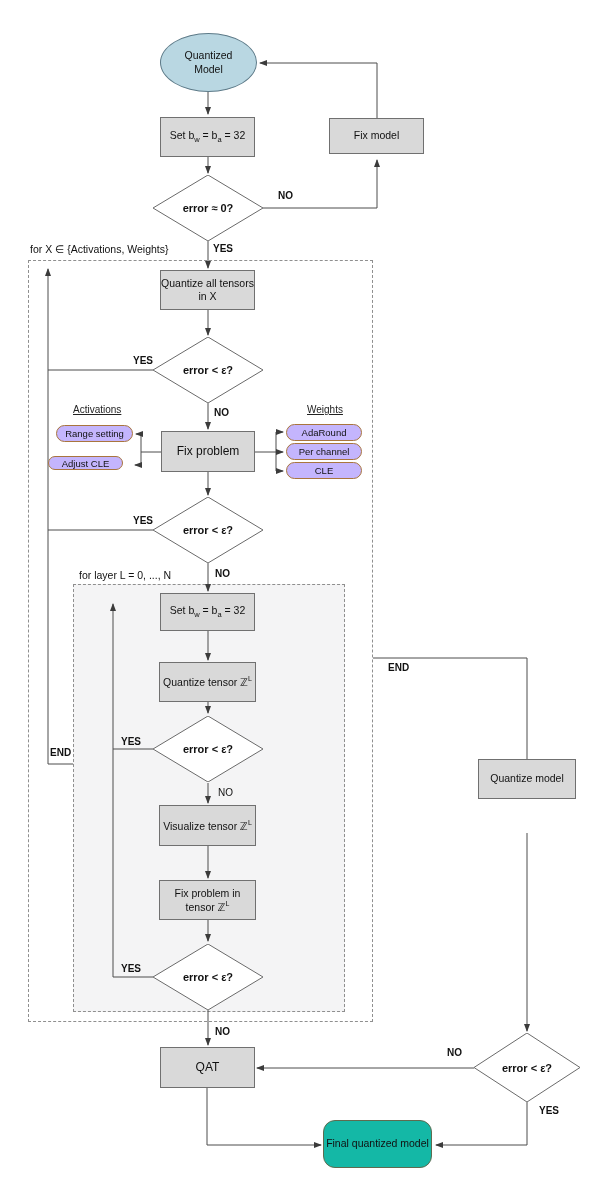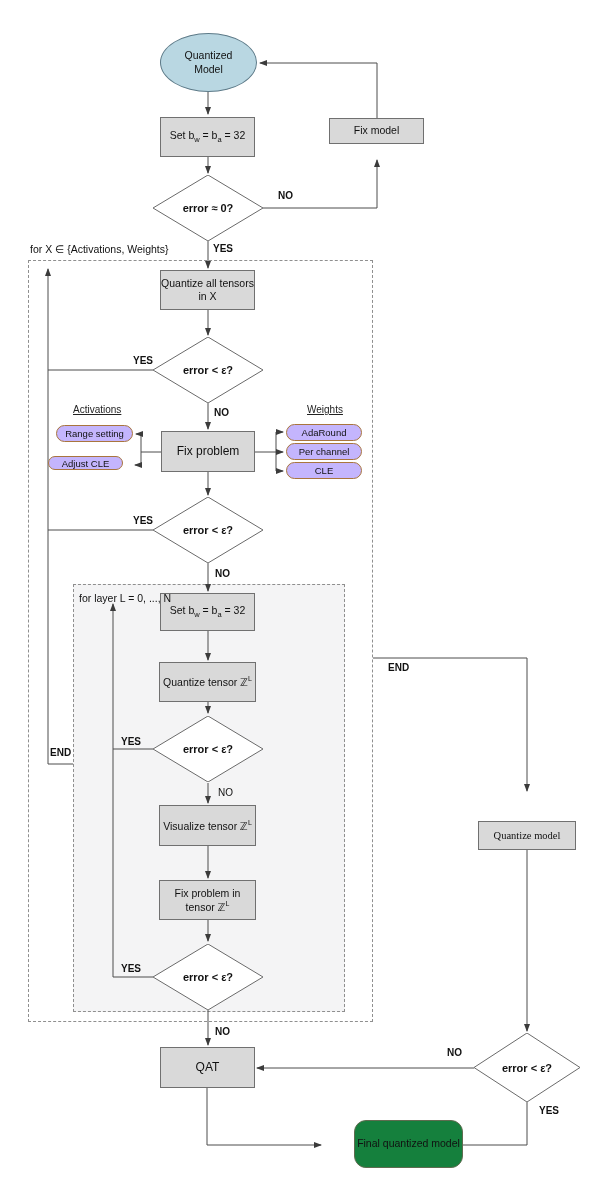"Fix model" div.box { height: 26px -> 36px }
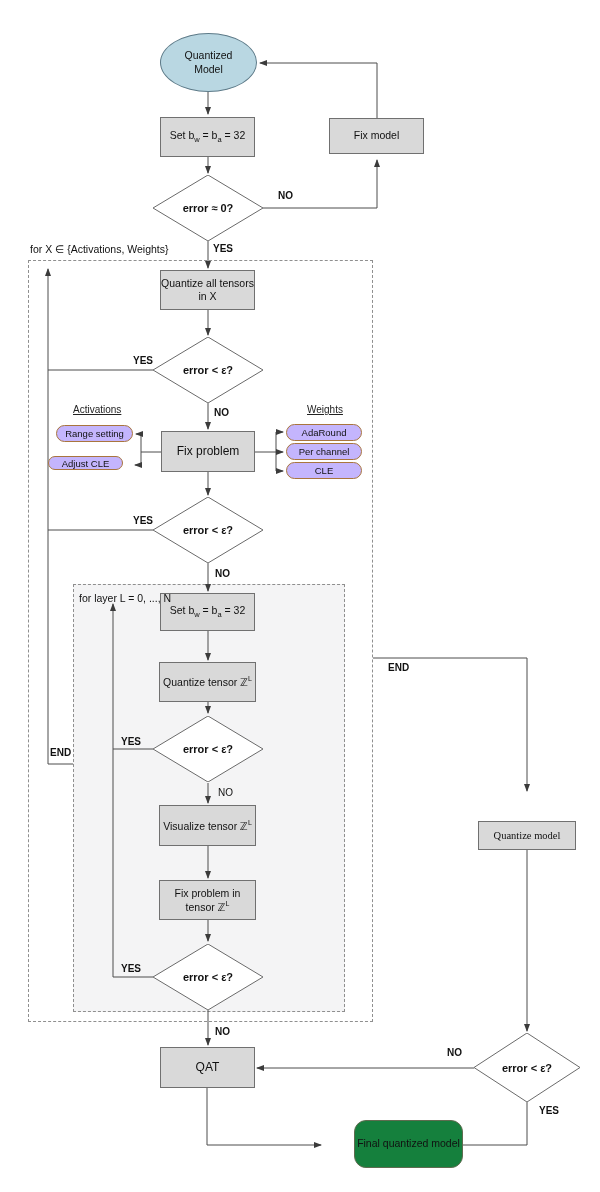"for layer L = 0," div.looplabel { margin-top: 23px -> none }
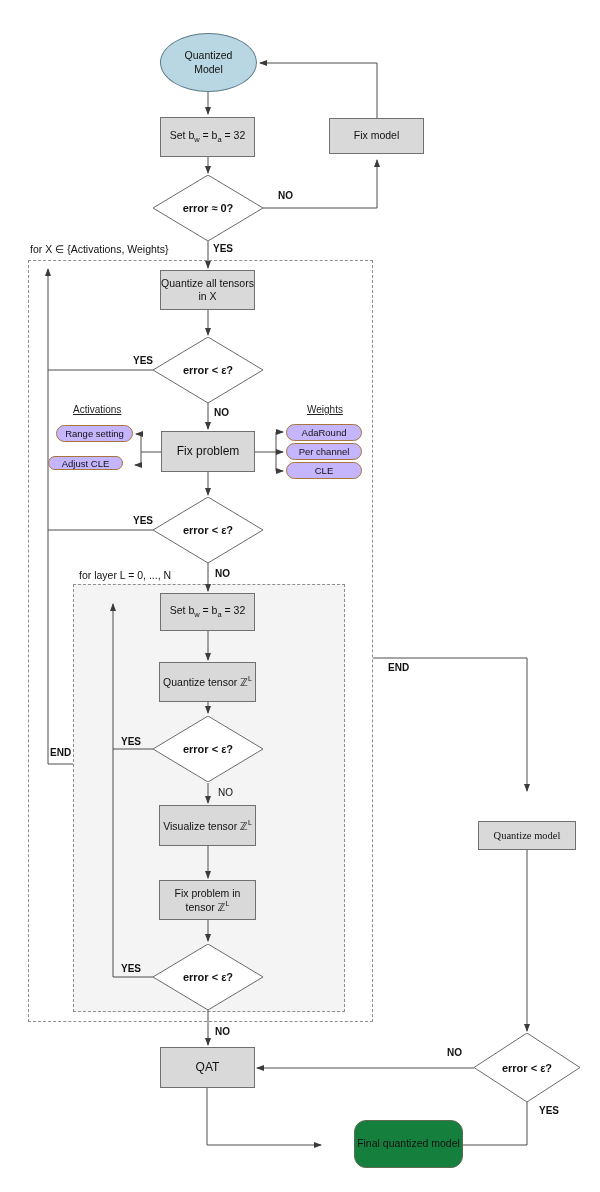"Quantize model" div.box { font-family: Liberation Serif, serif -> none; height: 29px -> 40px; top: 821px -> 759px }
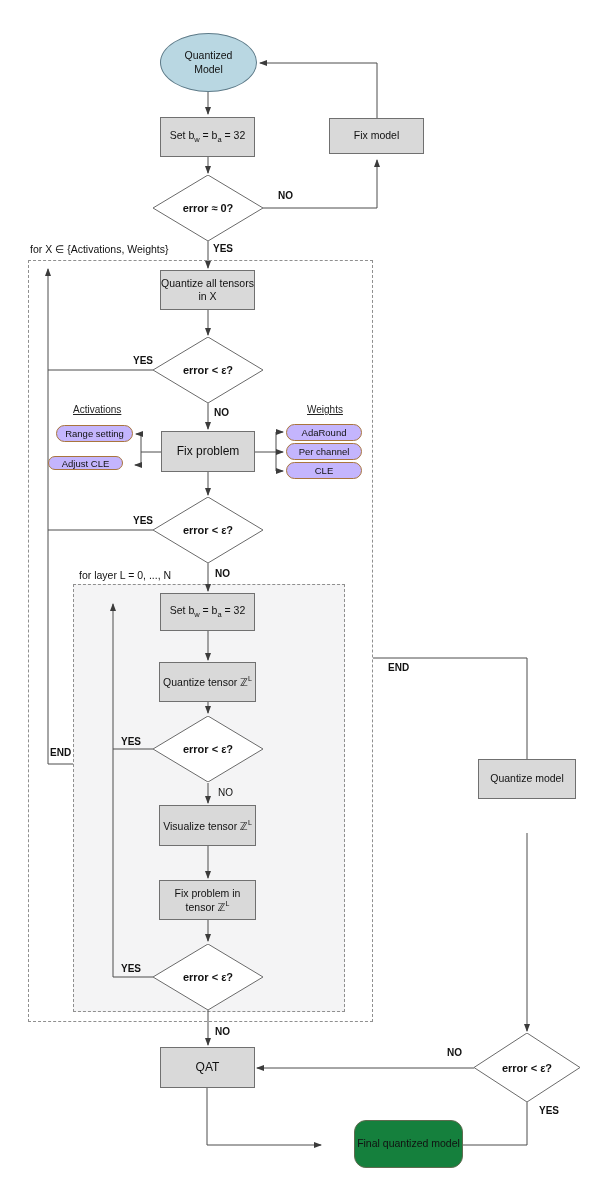"Final quantized model" .final { background: #15803d -> #14b8a6; margin-left: 31px -> none }
